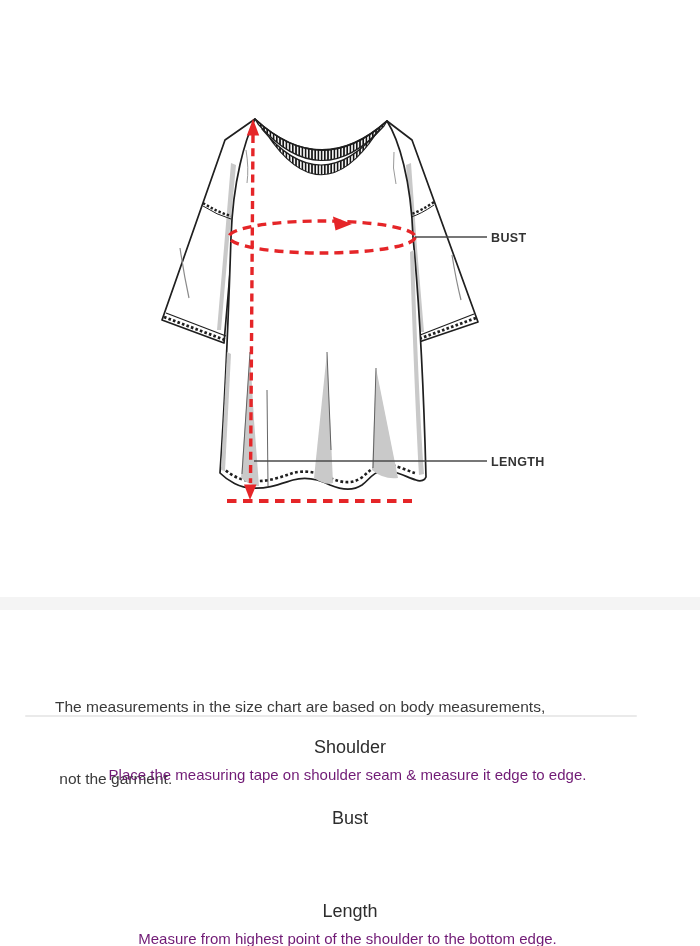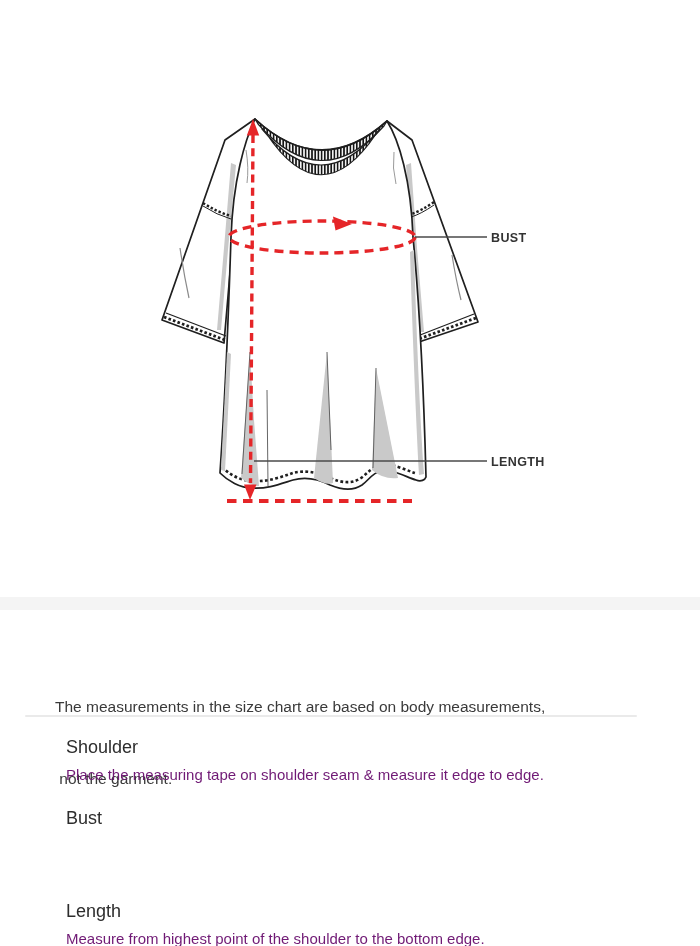"Shoulder" .section { left: 66px -> 55px; text-align: none -> center }
